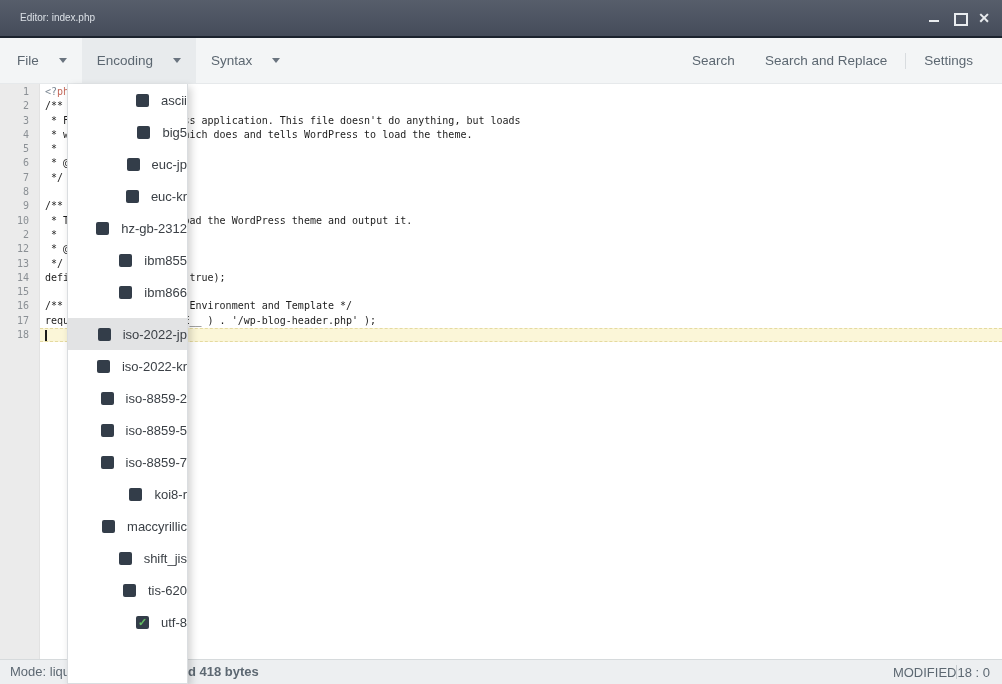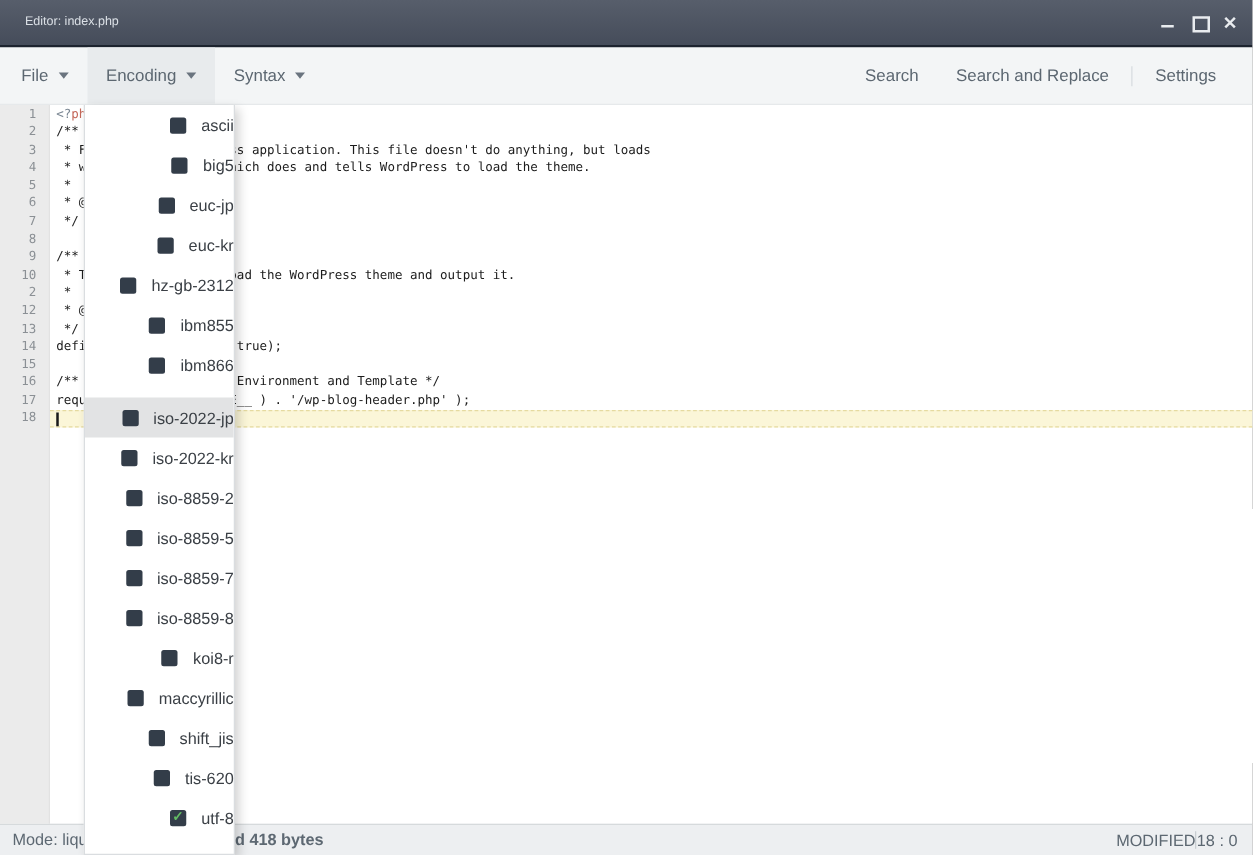"File" .menu-item { gap: 8px -> 20px }
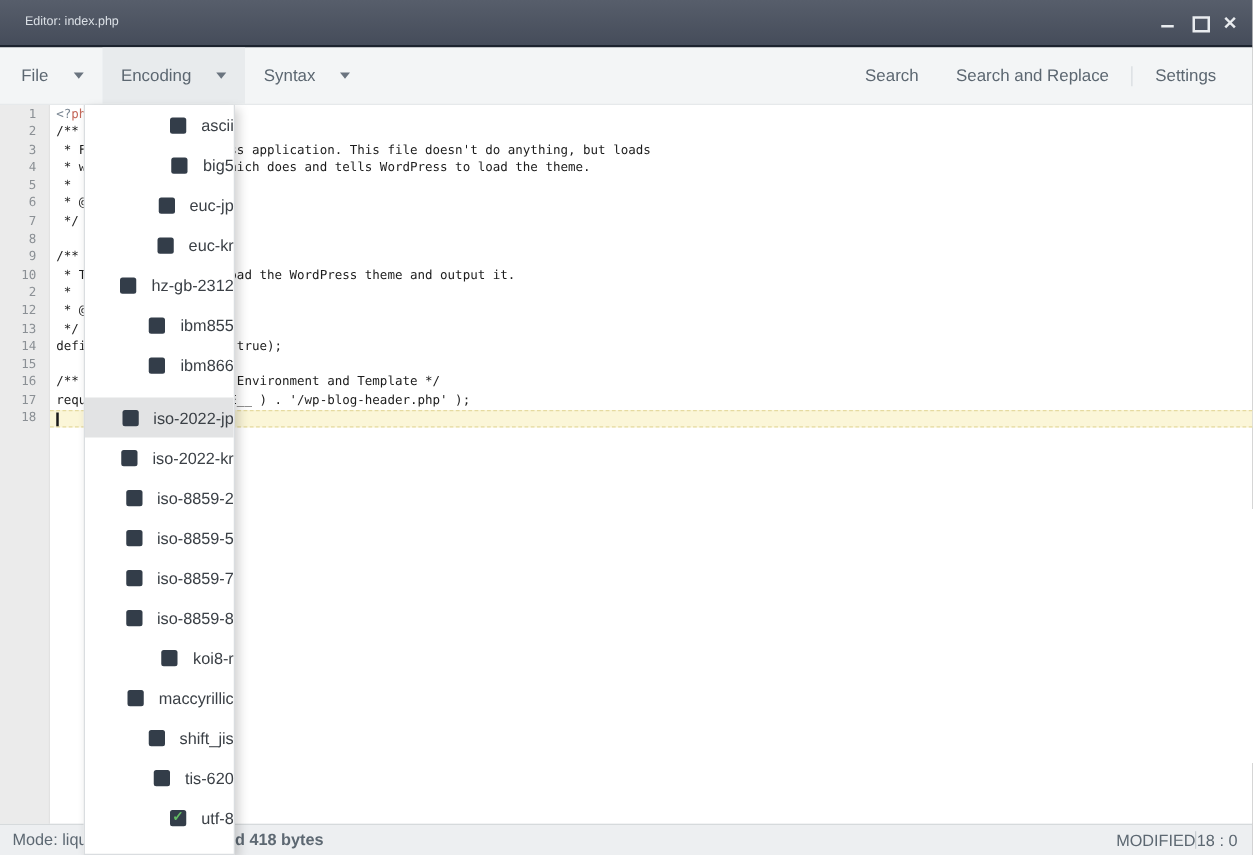"iso-8859-8" div.dd-item { html: <div> <span></span> <span>iso-8859-8</span> </div> -> none }
